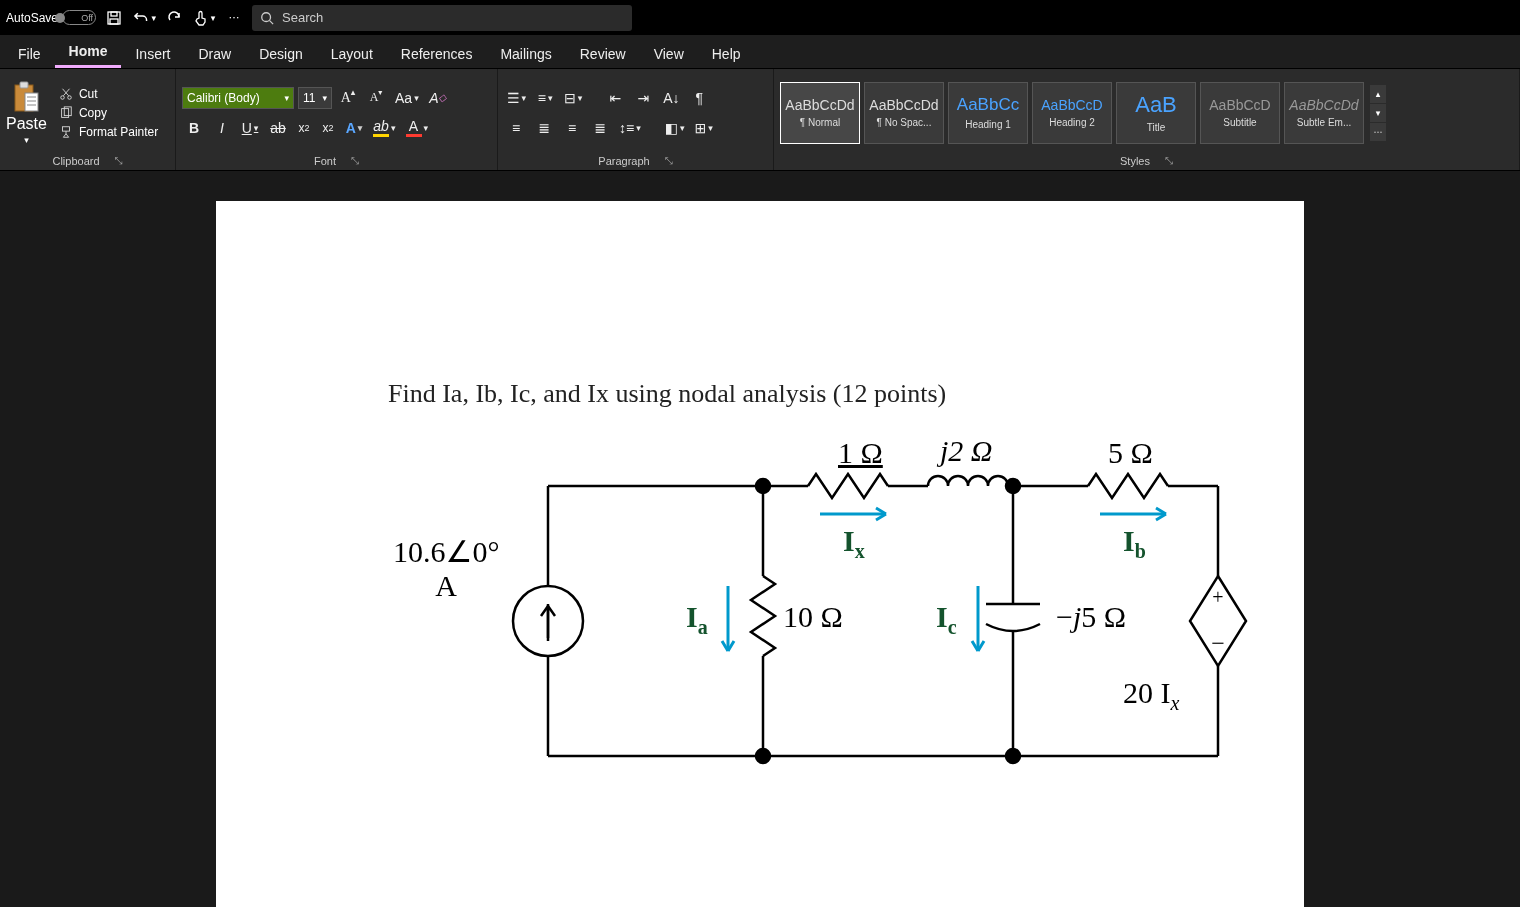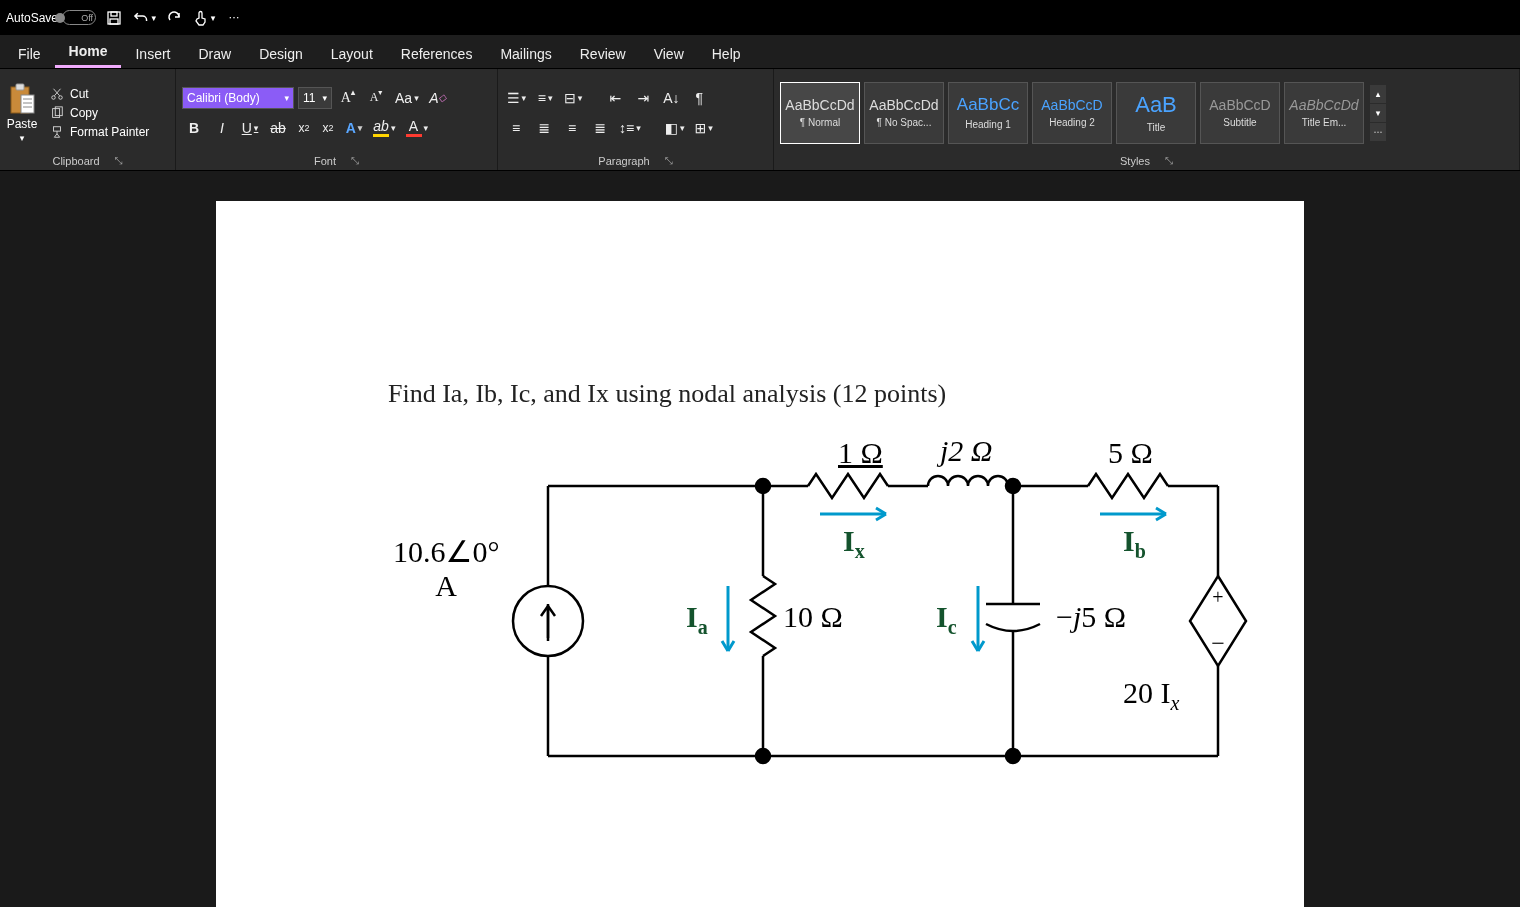"Search" div.search-box { html: none -> <div> <svg> <circle></circle> <line></line> </svg> <span>Search</span> </div> }
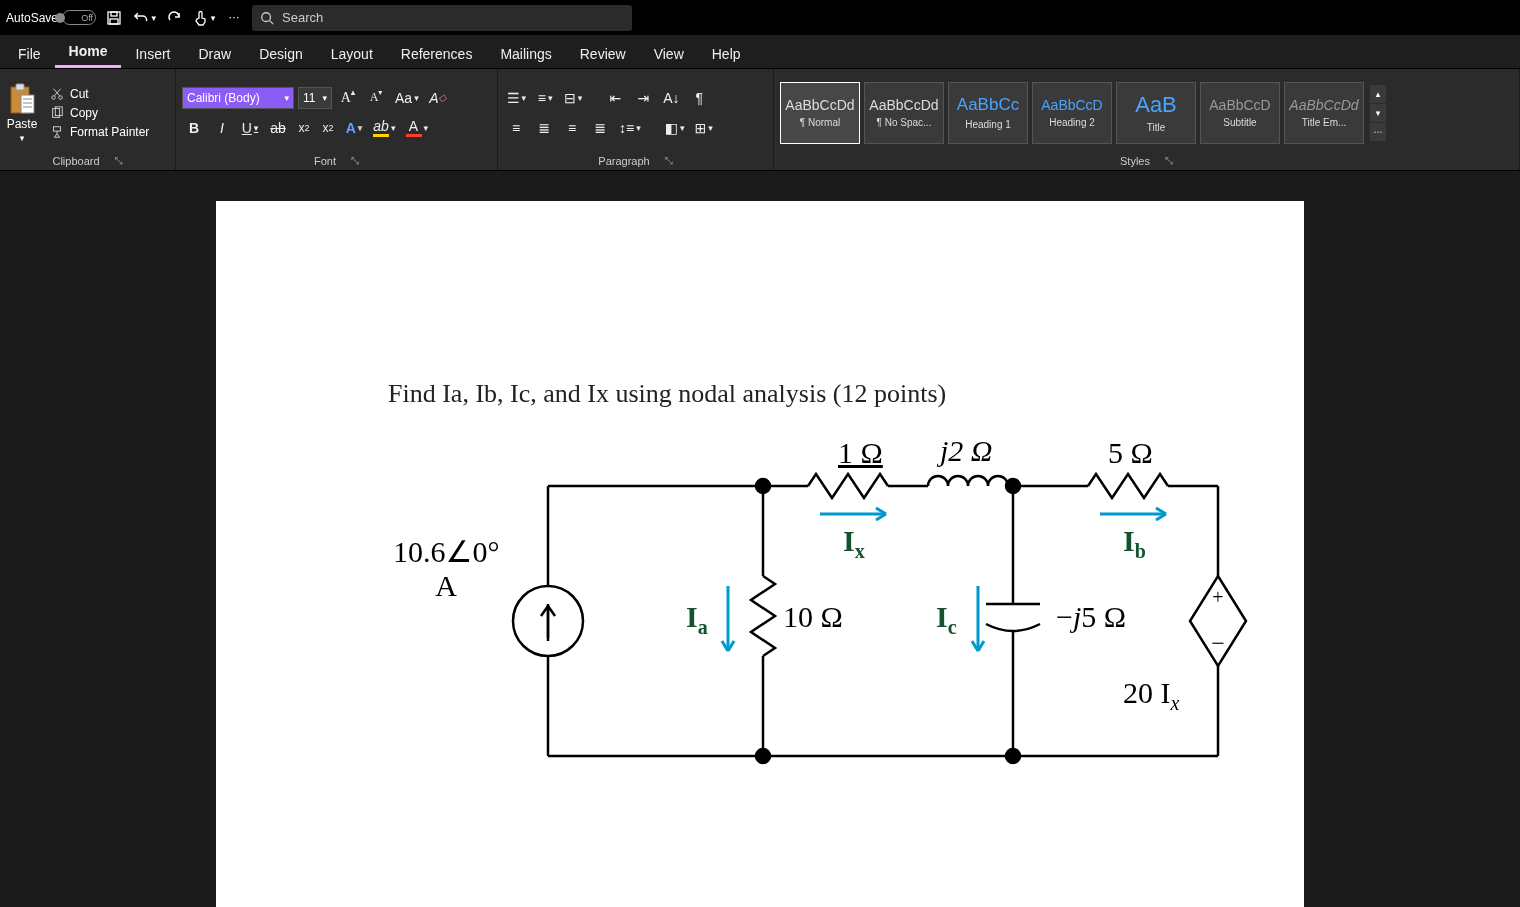"Calibri (Body)" .font-name { background: #8b5cf6 -> #4d7c0f }
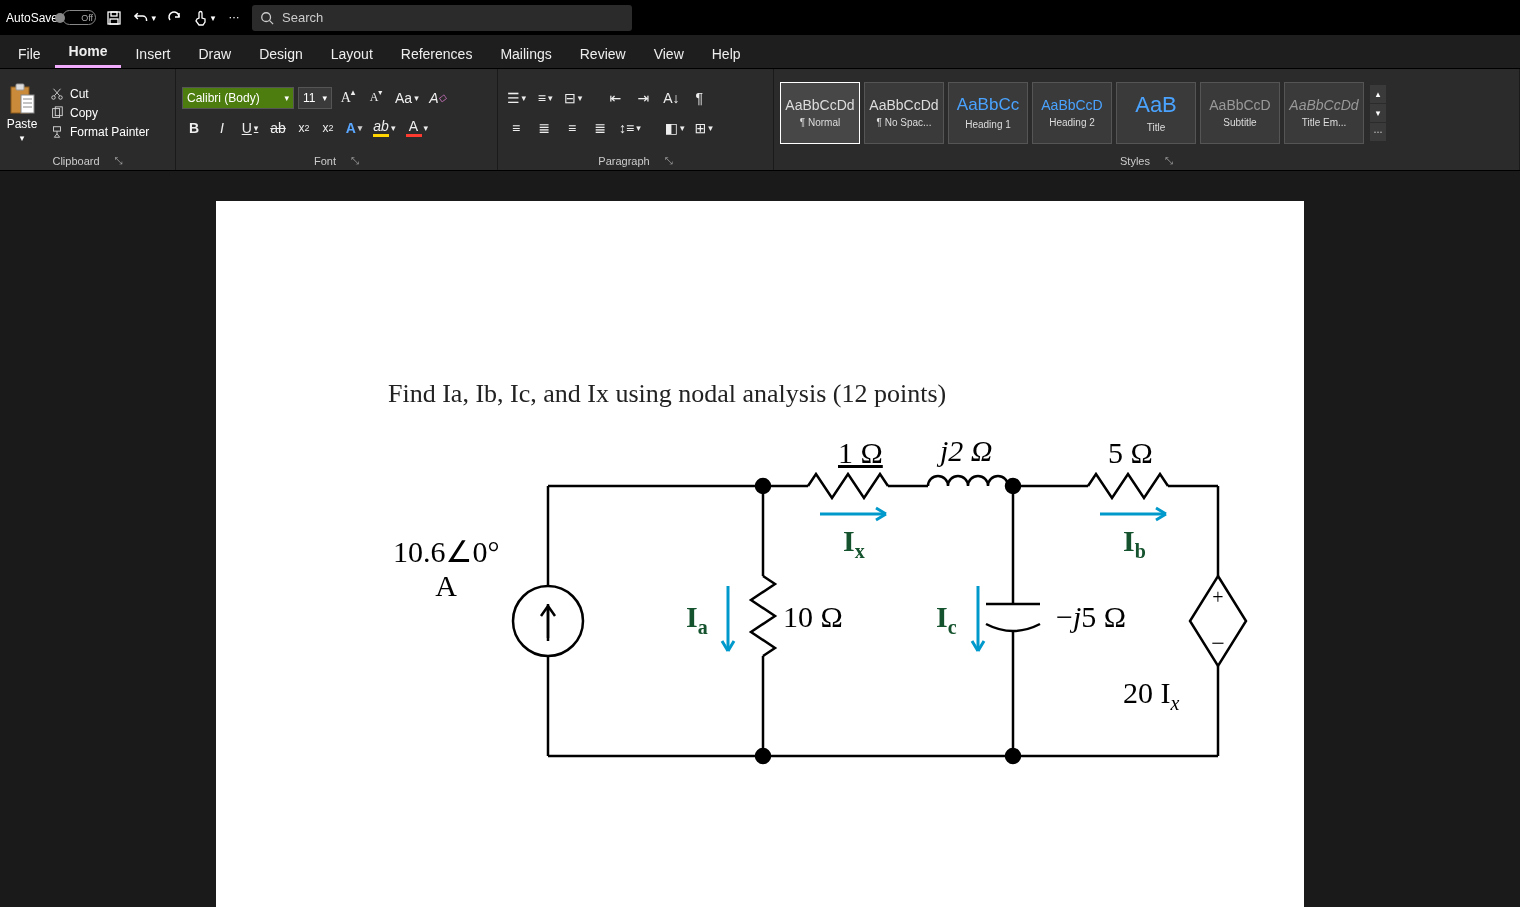"Paste" .paste-label { font-size: 12px -> 16px }
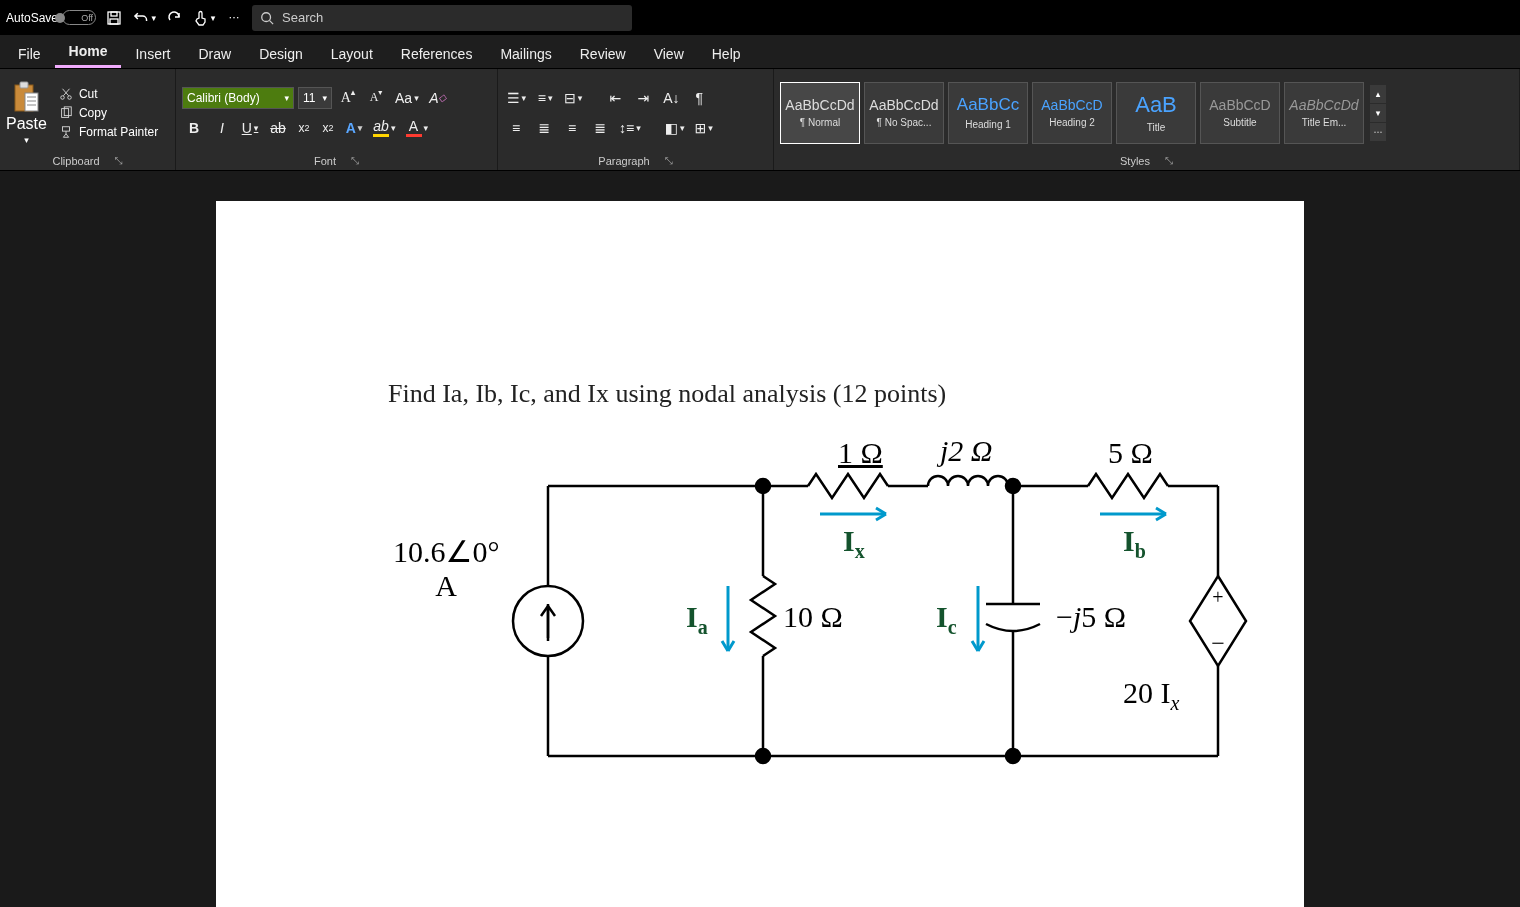"Title Em..." div.style-name { text: Title -> Subtle }
